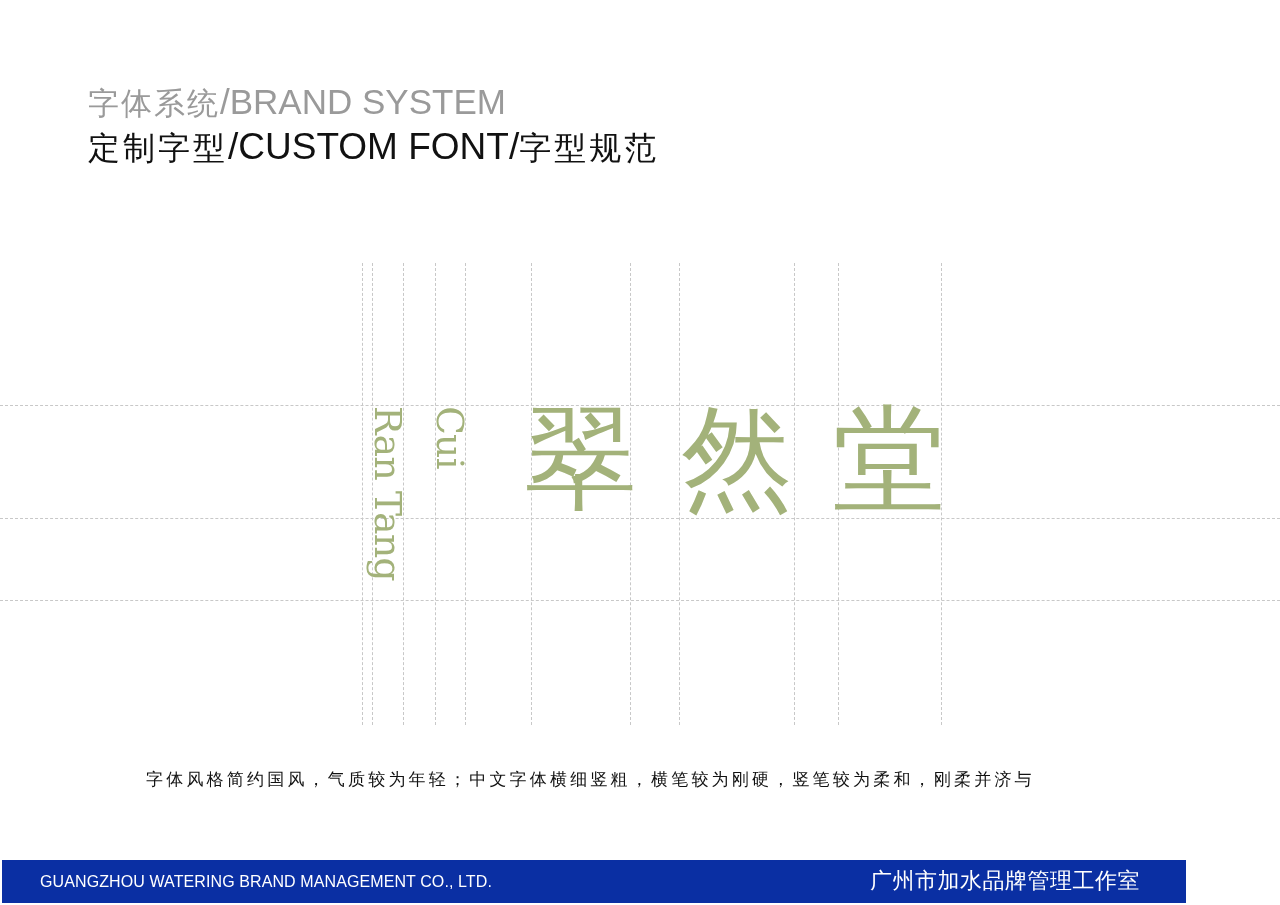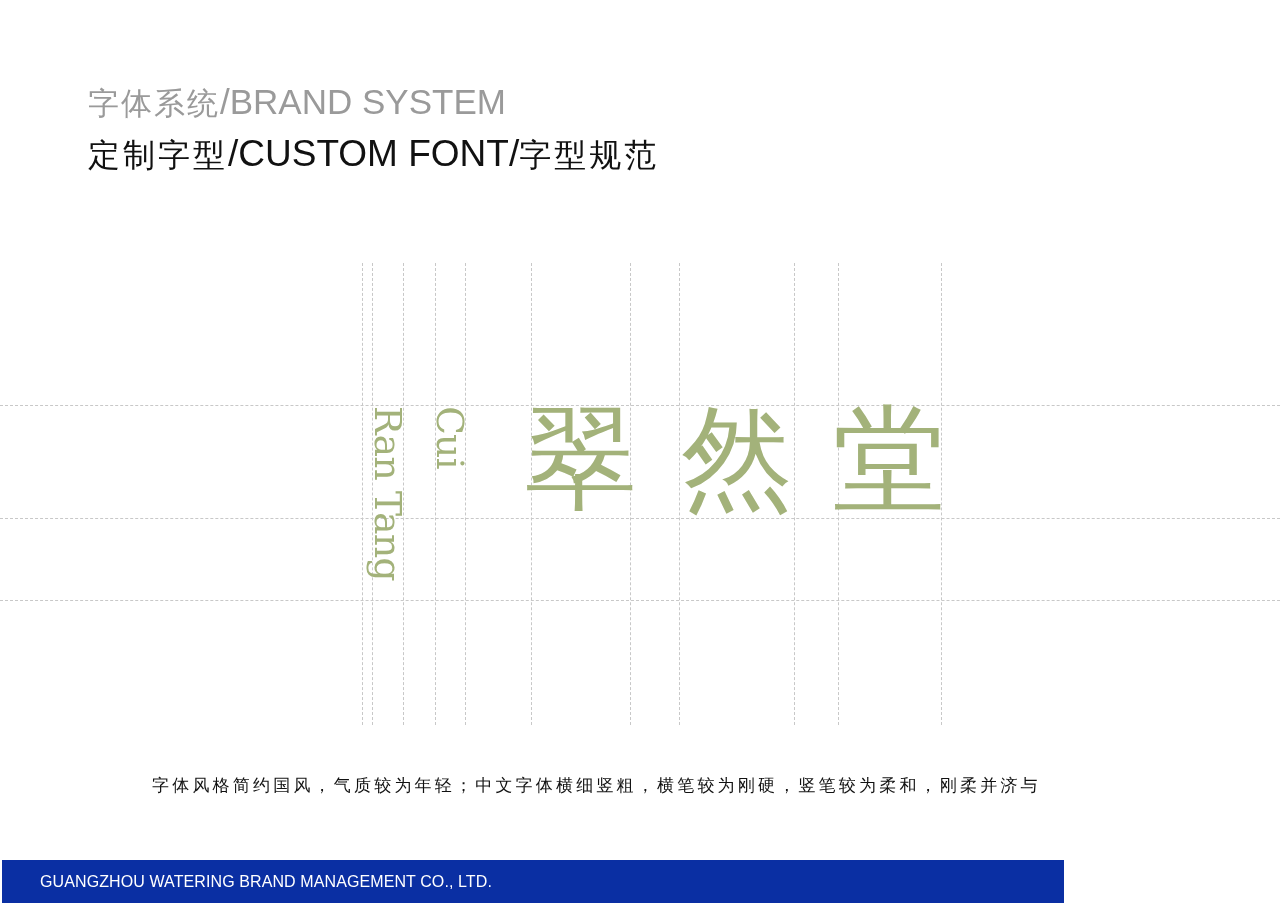"定制字型/CUSTOM FONT/字型规范" .header-line2 { line-height: 56px -> 42px }
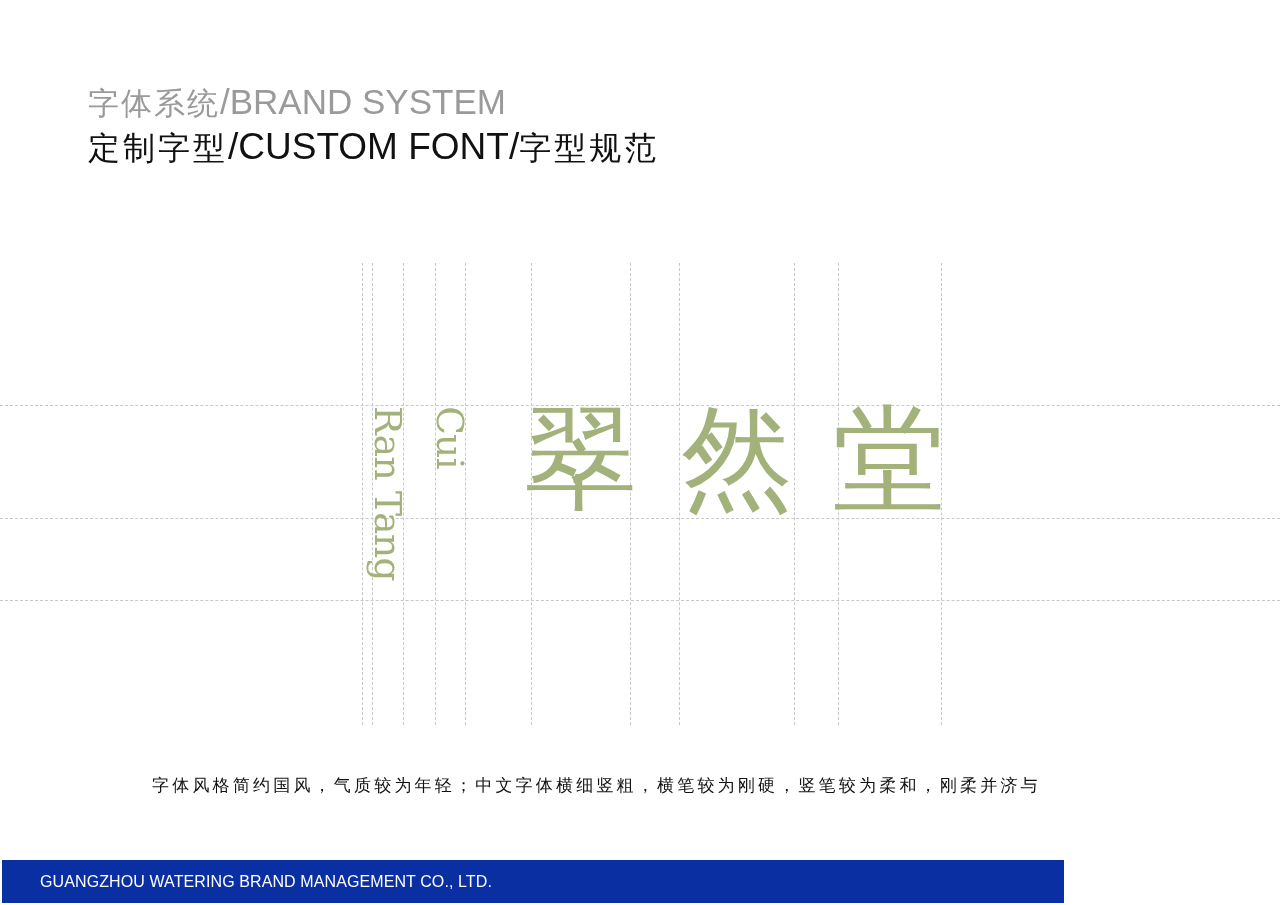"字体风格简约国风，气质较为年轻；中文字体横细竖粗，横笔较为刚硬，竖笔较为柔和，刚" .desc p { margin: 6px -> 0 }
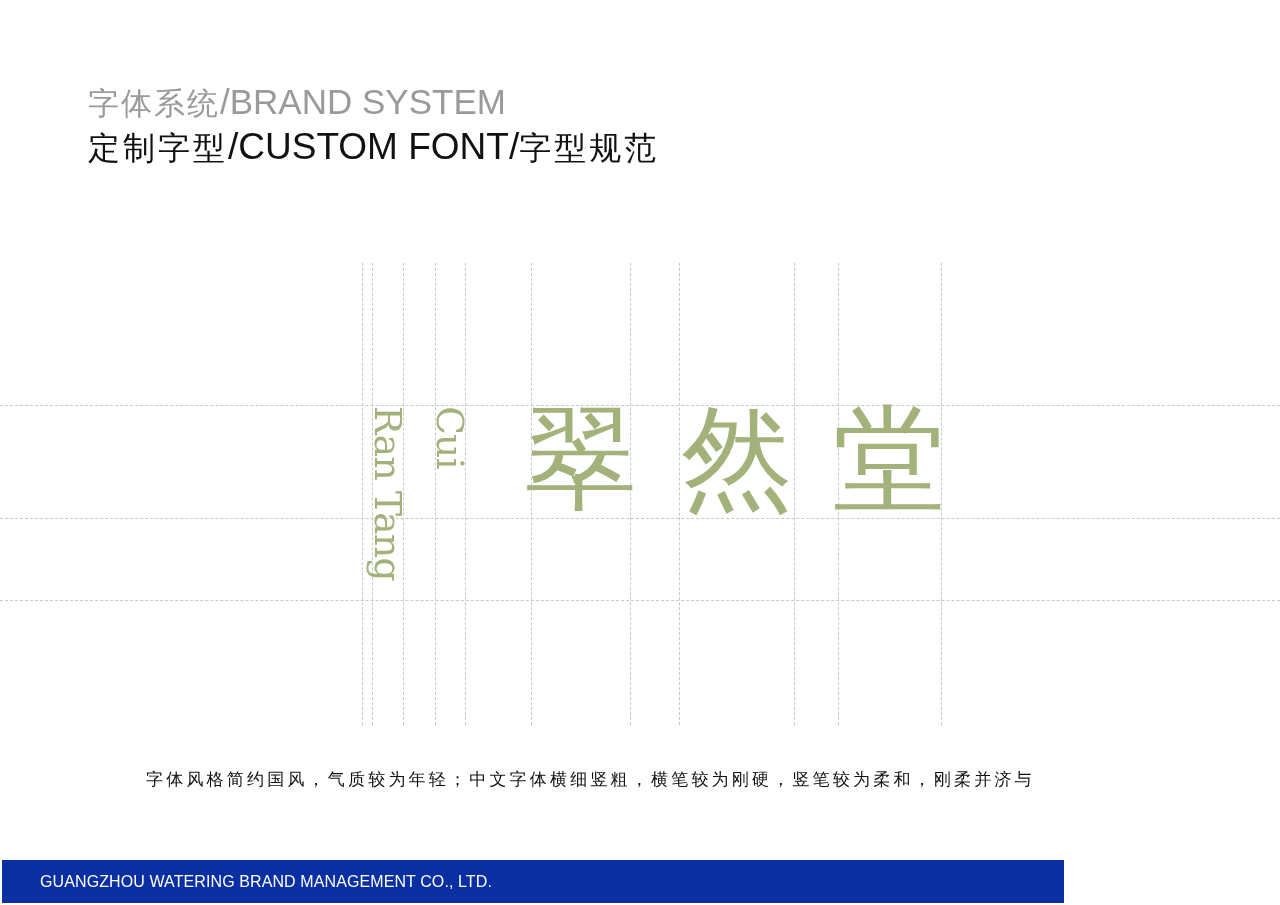"GUANGZHOU WATERING BRAND MANAGEMENT CO.," .footer { width: 1062px -> 1184px }
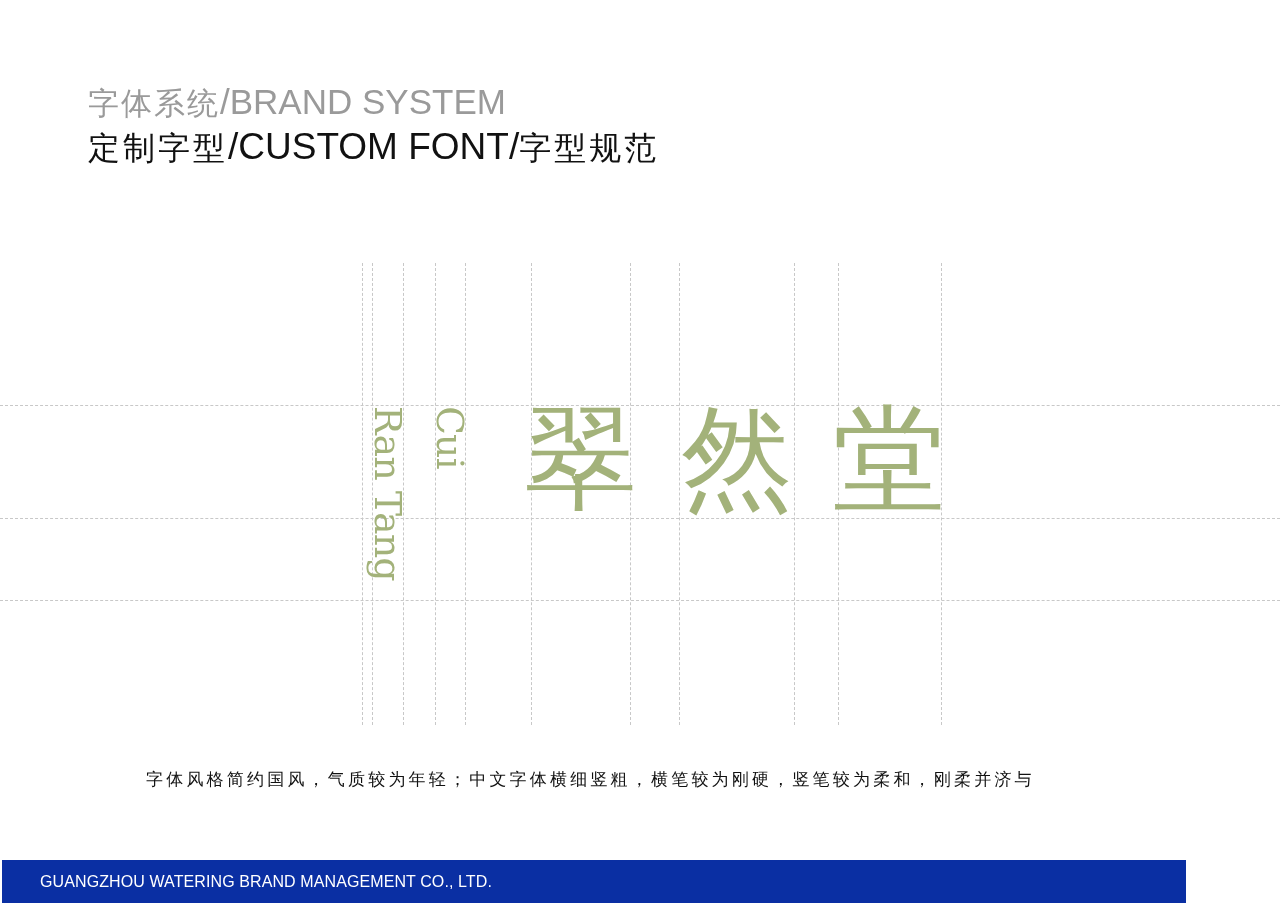"广州市加水品牌管理工作室" div.footer-cn { html: none -> <div>广州市加水品牌管理工作室</div> }
